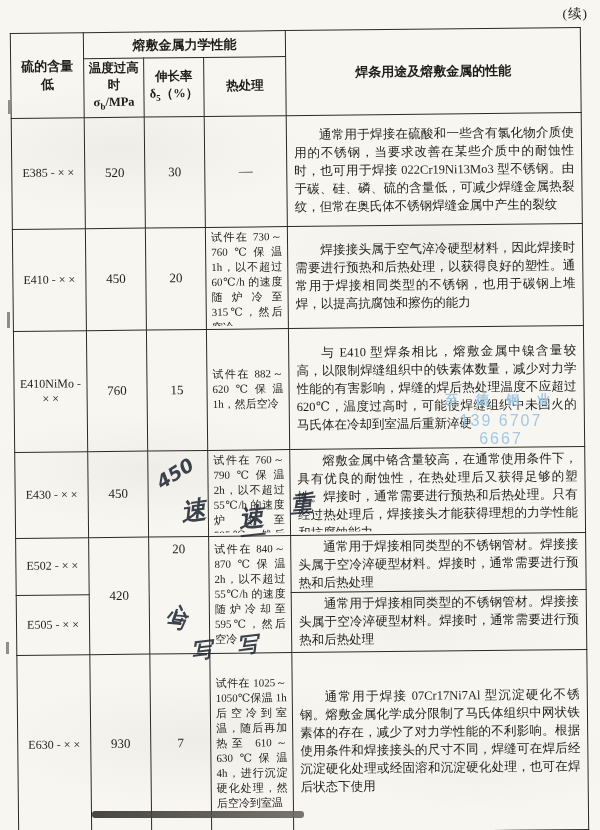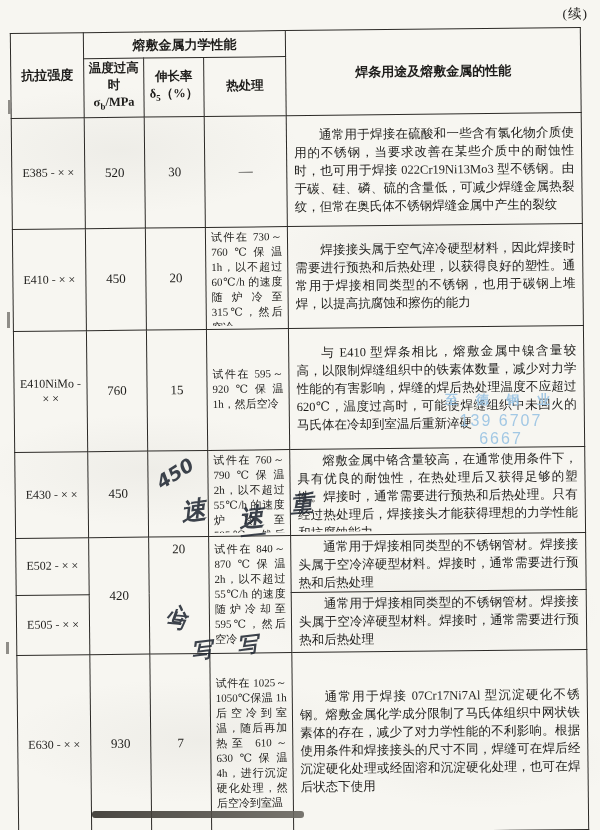"抗拉强度" th { text: 抗拉强度 -> 硫的含量低 }
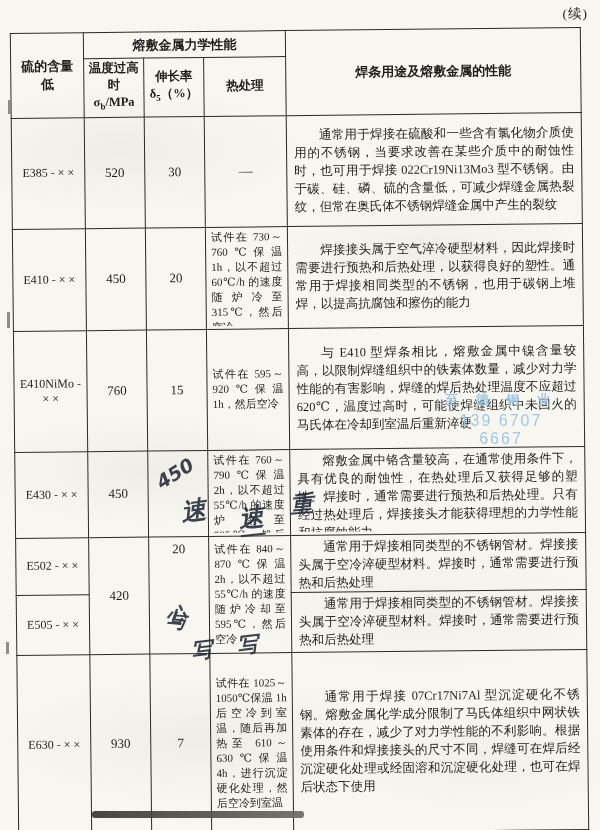"试件在 595～920℃保温 1h，然后空冷" div.fit { text: 595～920 -> 882～620 }
